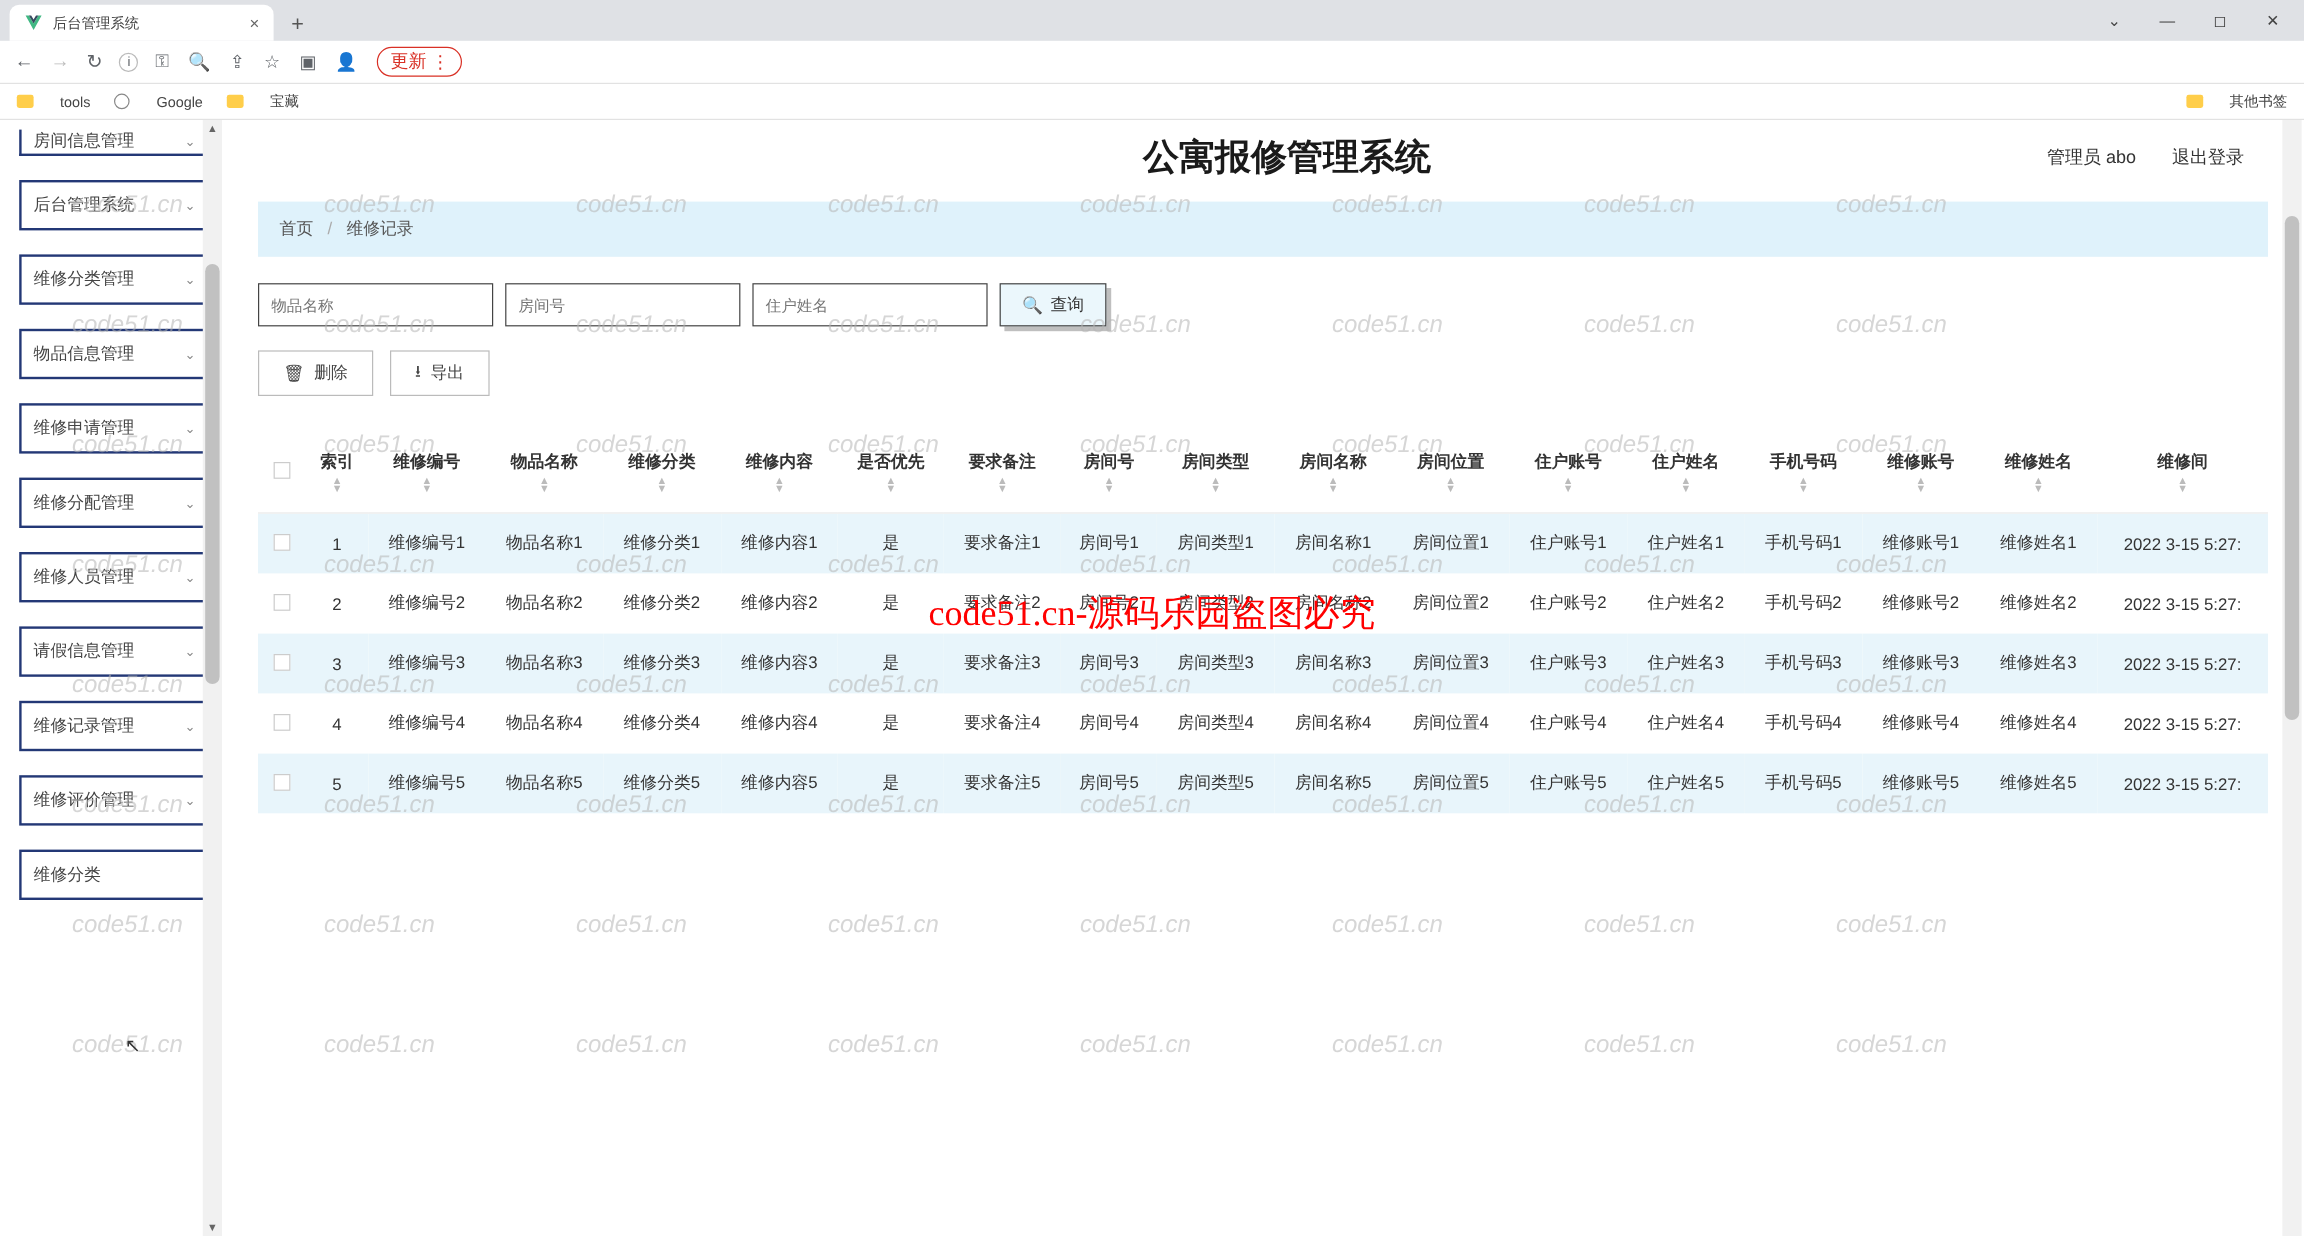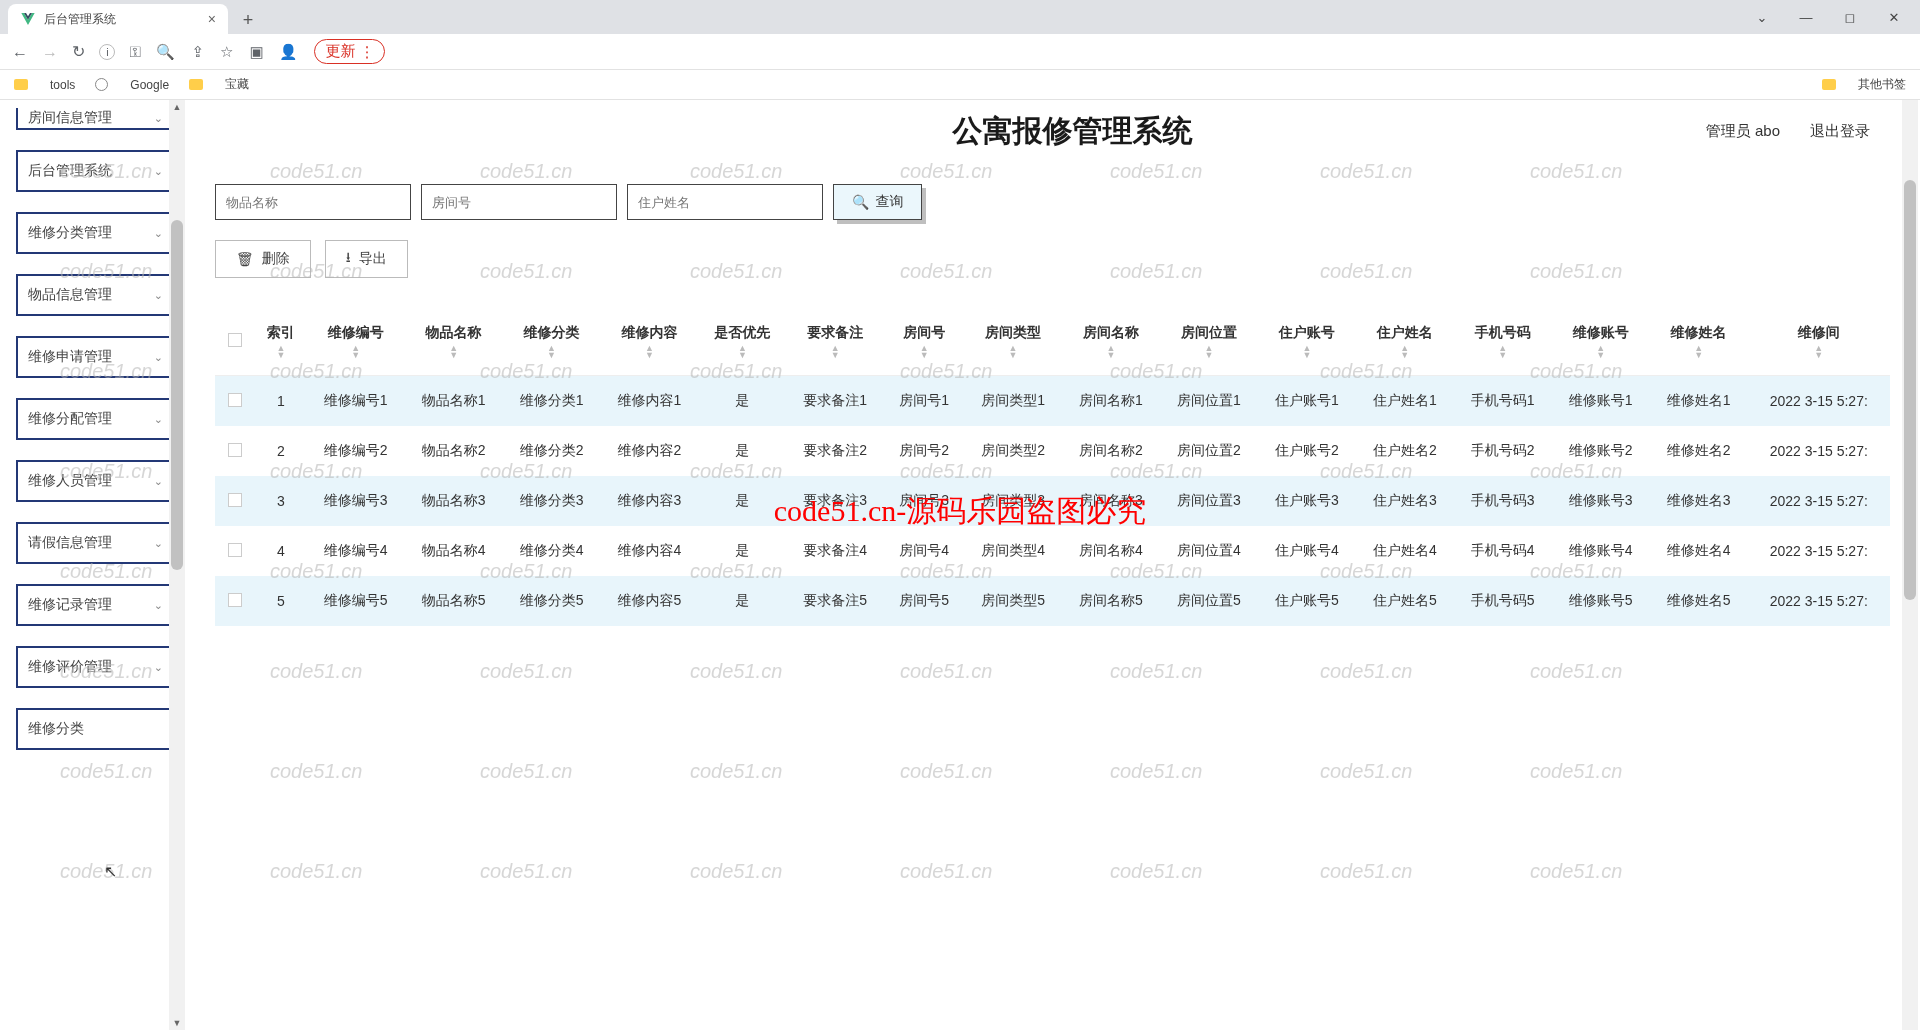"首页 / 维修记录" div.breadcrumb { html: none -> <div> <span>首页</span> <span>/</span> <span>维修记录</span> </div> }
